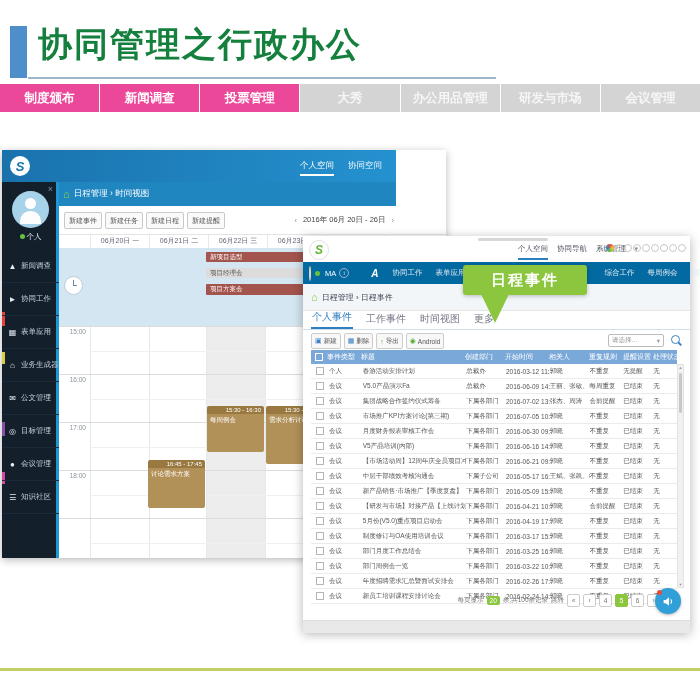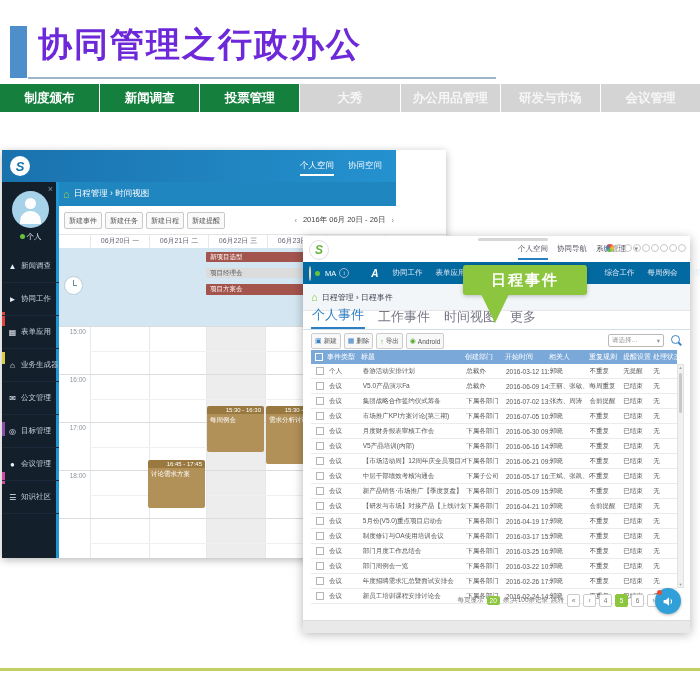"协同管理之行政办公" .page-title { color: #6d28d9 -> #15803d }
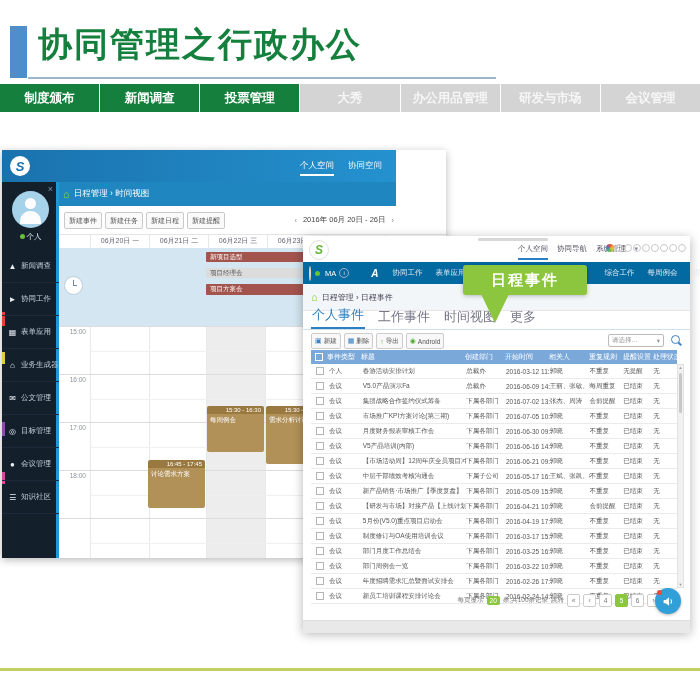"制度颁布" .slide-tab.v-blue { background: #15803d -> #ec4899 }
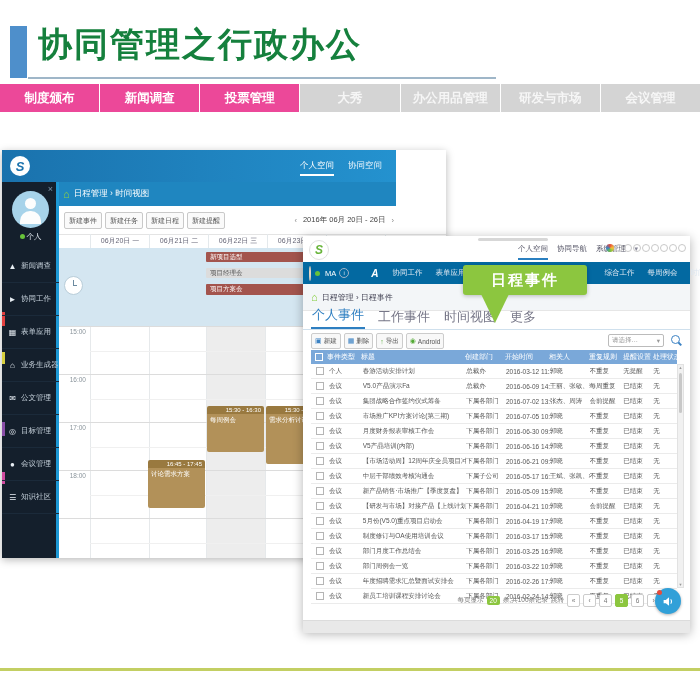"个人事件" .ev-tab { font-size: 13px -> 10px }
